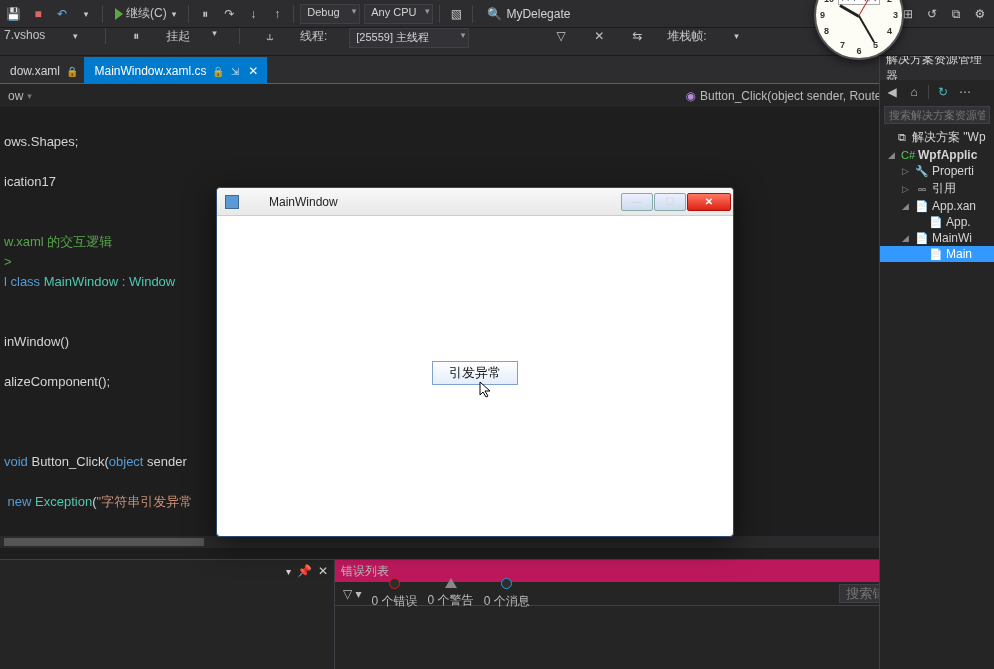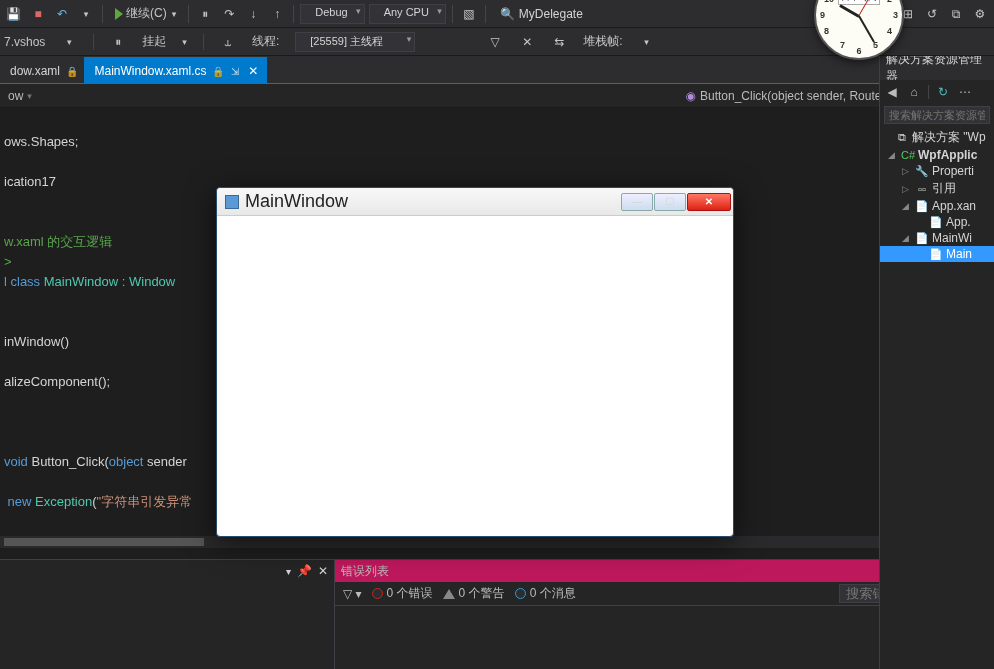"Debug" .combo { padding: 1px 16px 1px 14px -> 1px 16px 1px 6px }
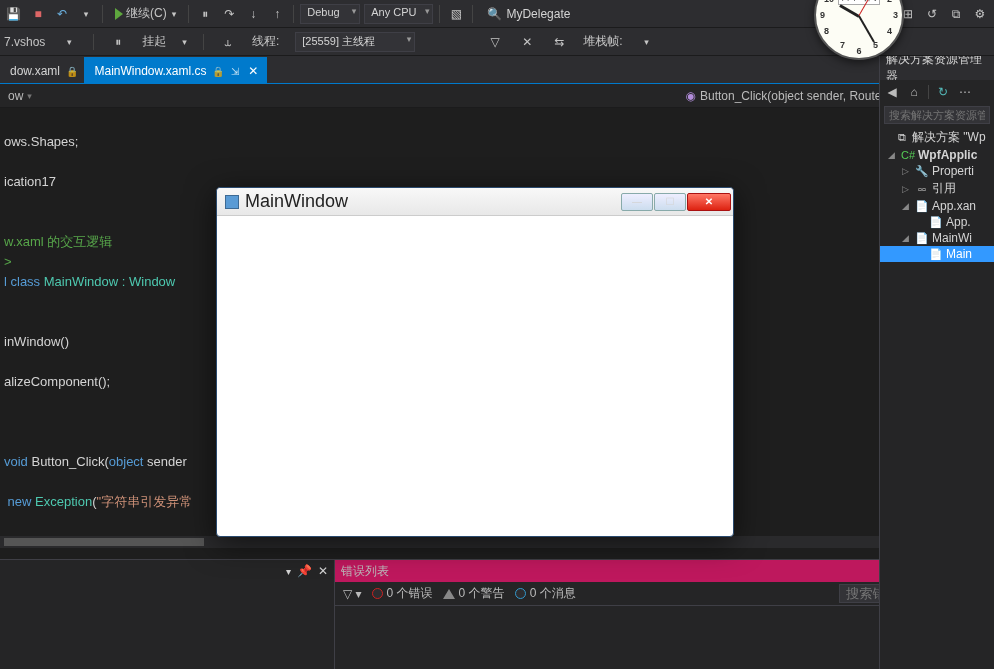"7.vshos" .debug-bar { align-items: center -> flex-start; gap: 16px -> 22px }
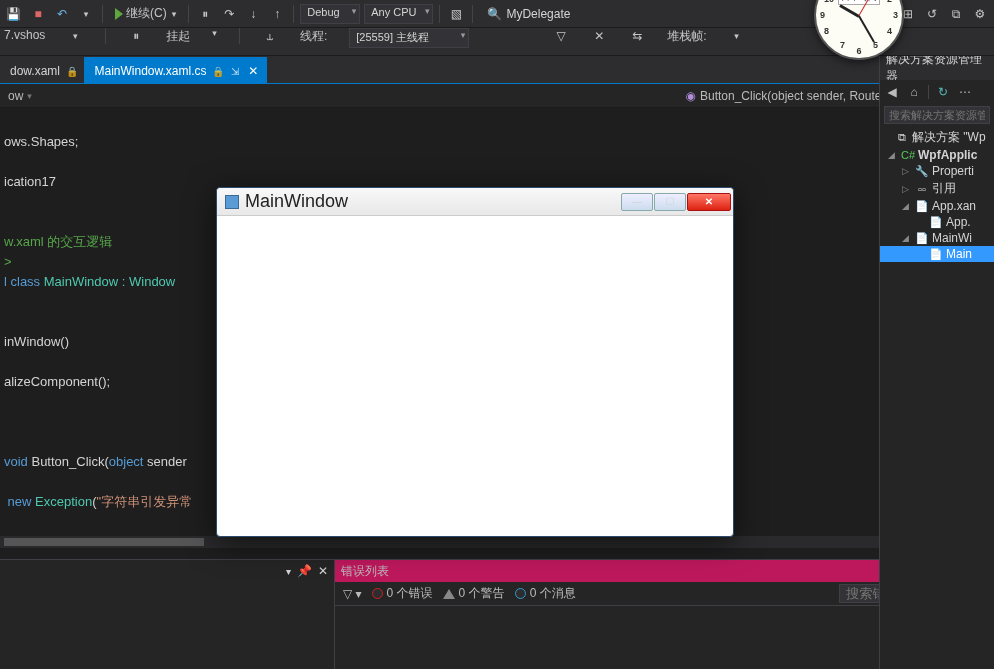"MainWindow" .appwin .titlebar .title { font-size: 18px -> 12px; margin-left: none -> 24px }
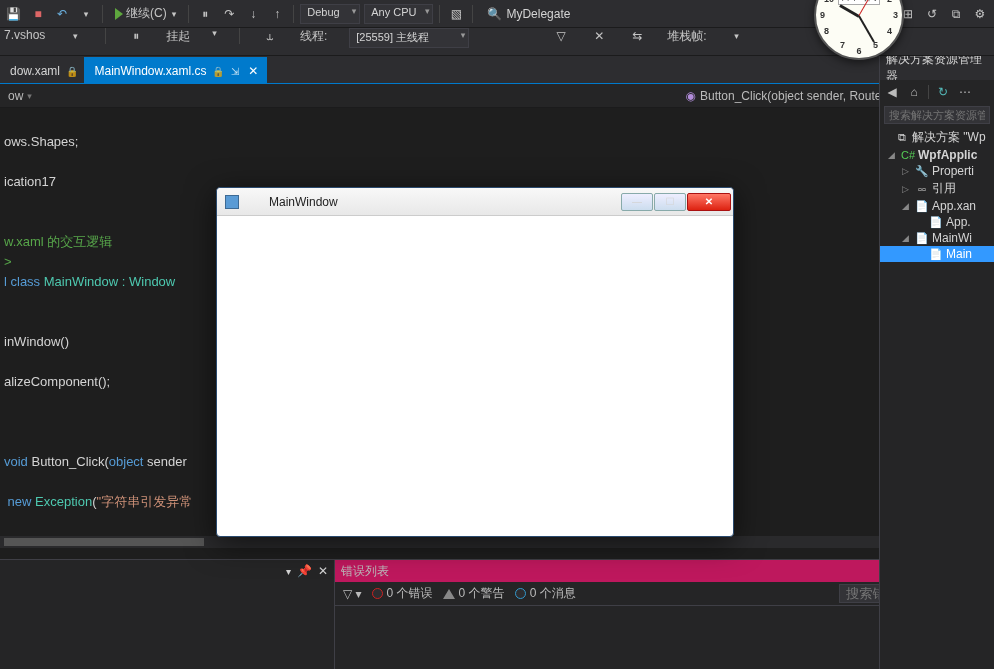"引发异常" div.content { html: none -> <div> <button>引发异常</button> <div> <svg> <path></path> </svg> </div> </div> }
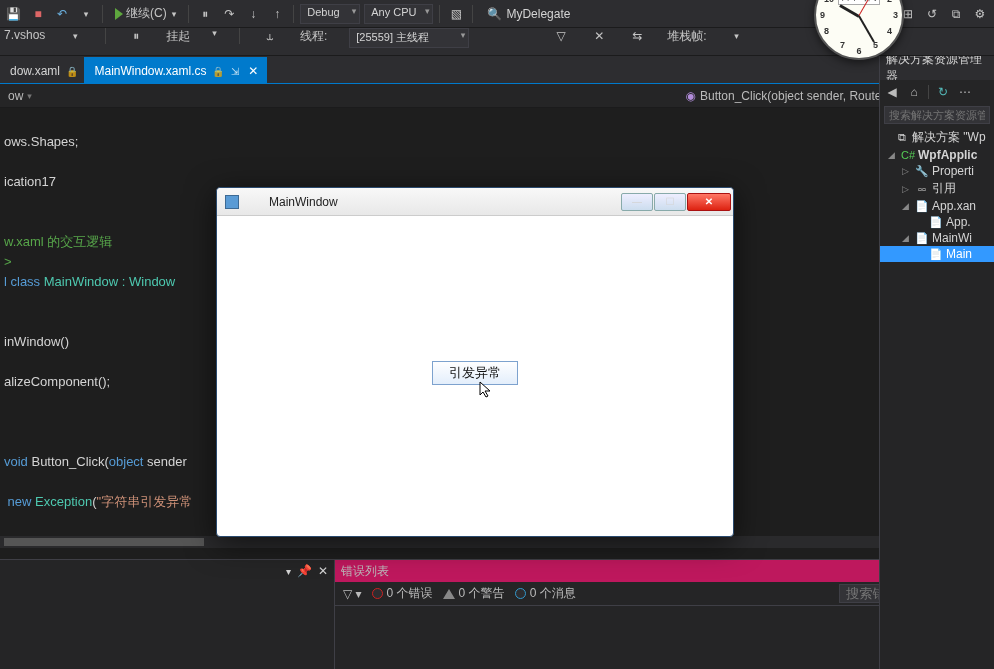"0 个错误" .filter-btn { flex-direction: none -> column }
